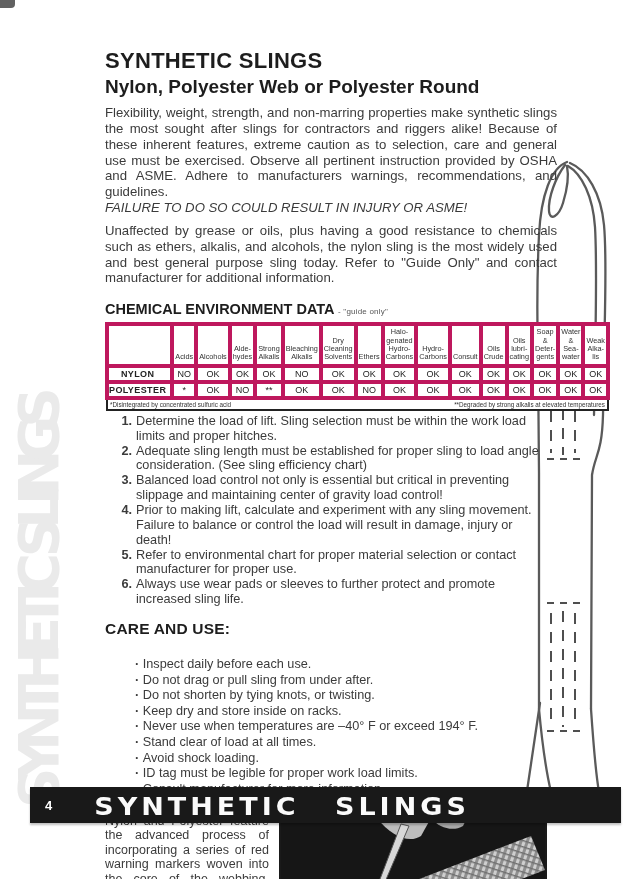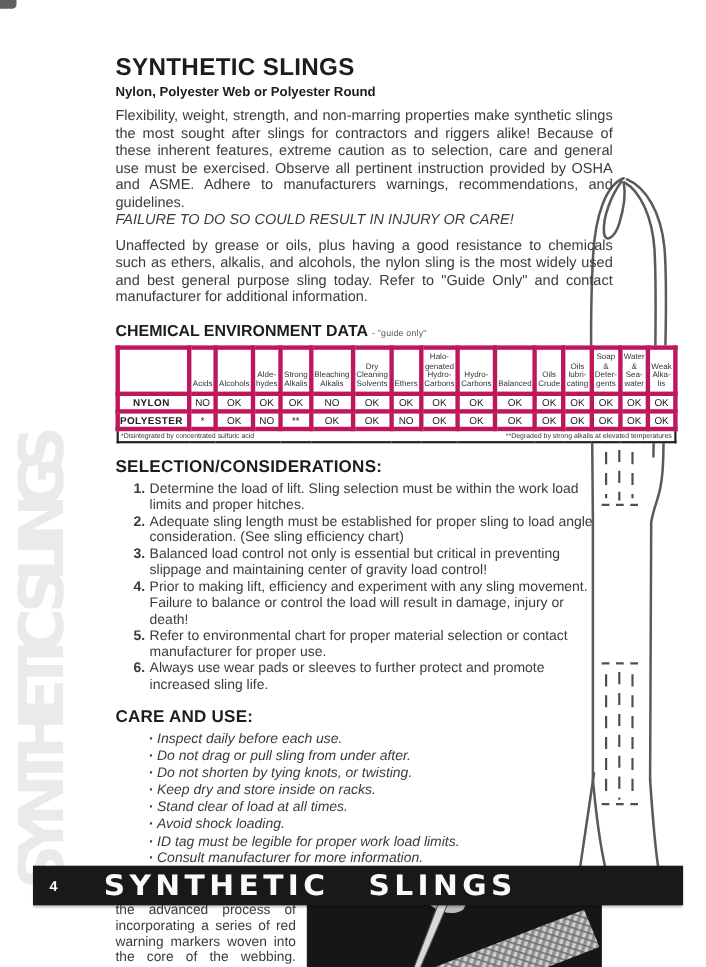"Nylon, Polyester Web or Polyester" h2.subtitle { font-size: 12px -> 19px }
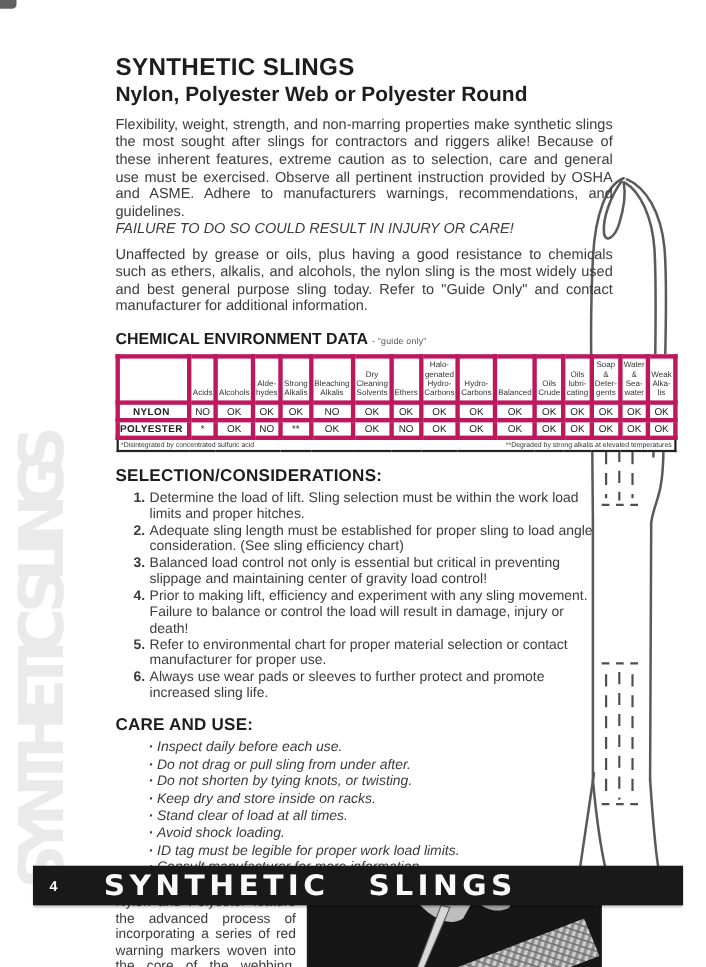"FAILURE TO DO SO COULD" div.warning-line { text: CARE -> ASME }
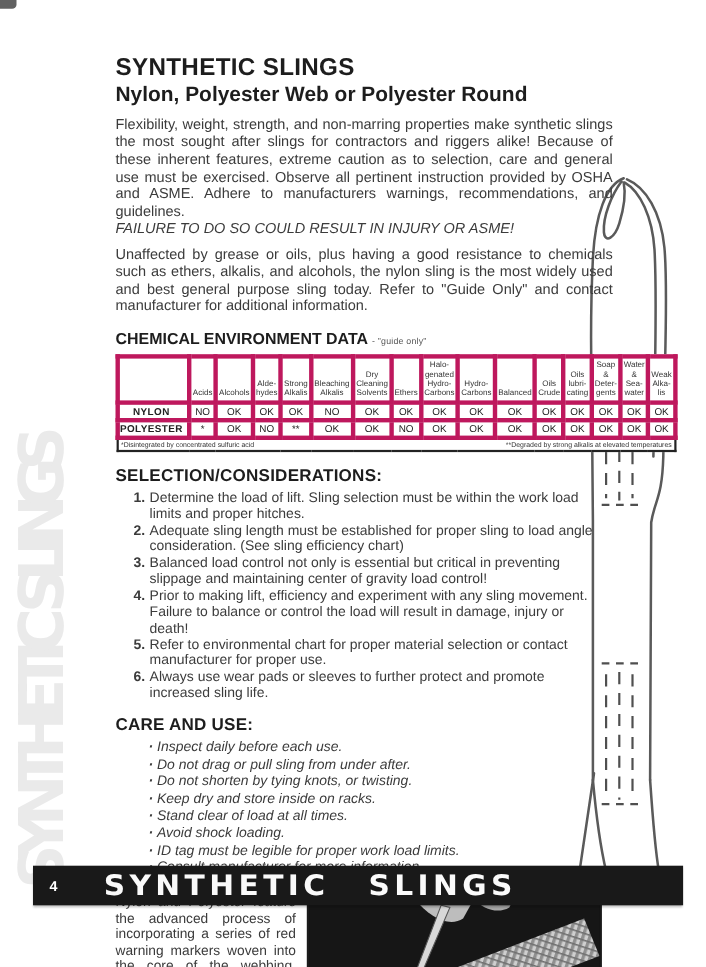"Balanced" th { text: Balanced -> Consult }
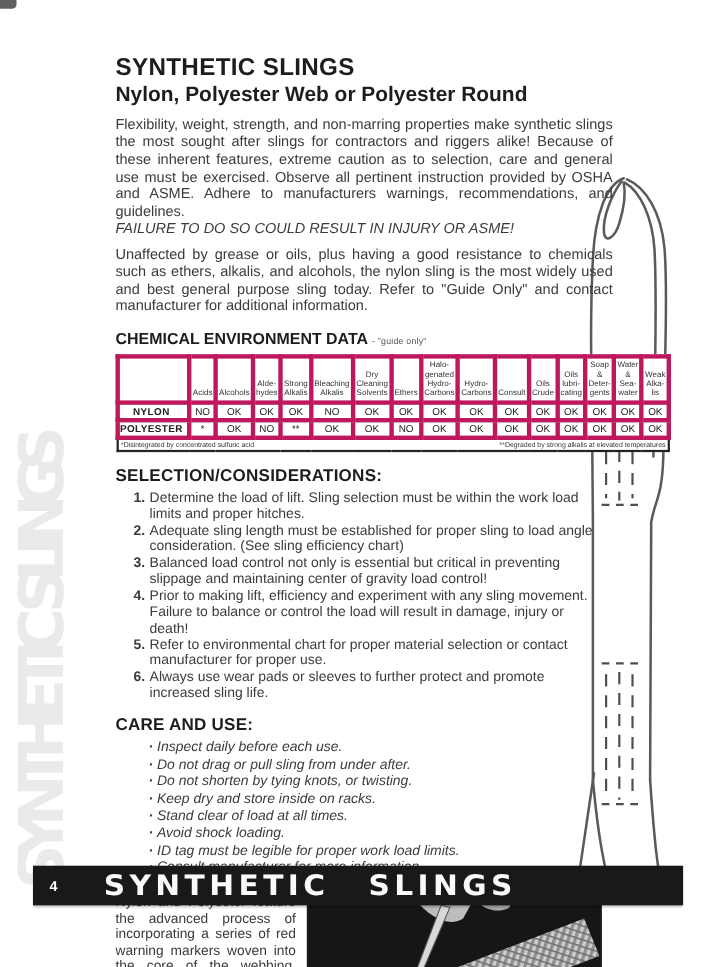"SELECTION/CONSIDERATIONS:" div.section-heading { html: <div>SELECTION/CONSIDERATIONS:</div> -> none }
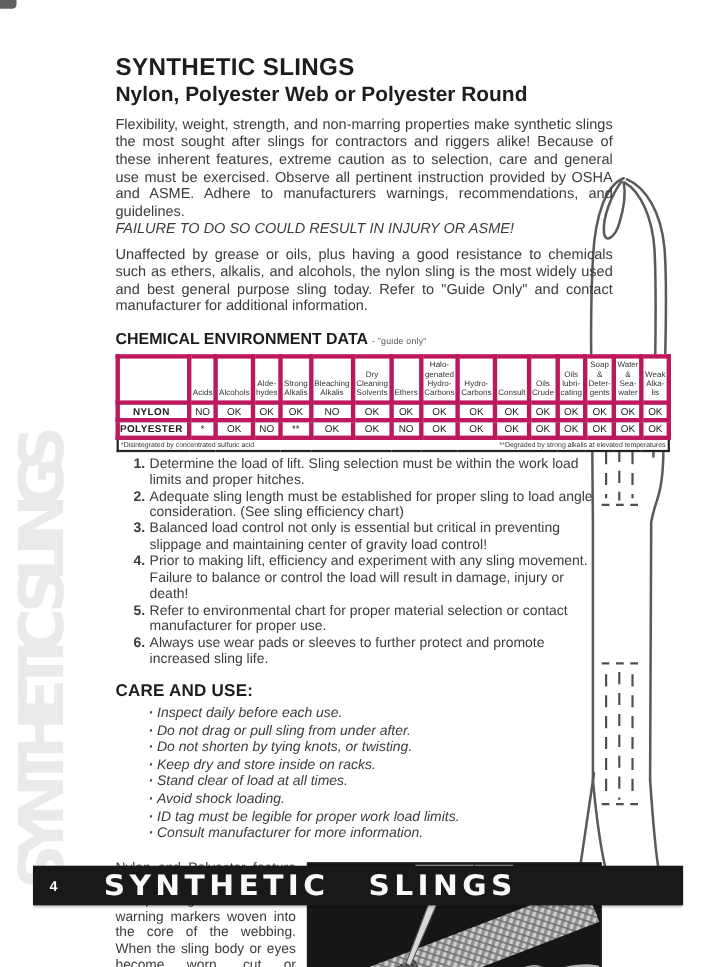"Prior to making lift, efficiency" span.txt { text: efficiency -> calculate }
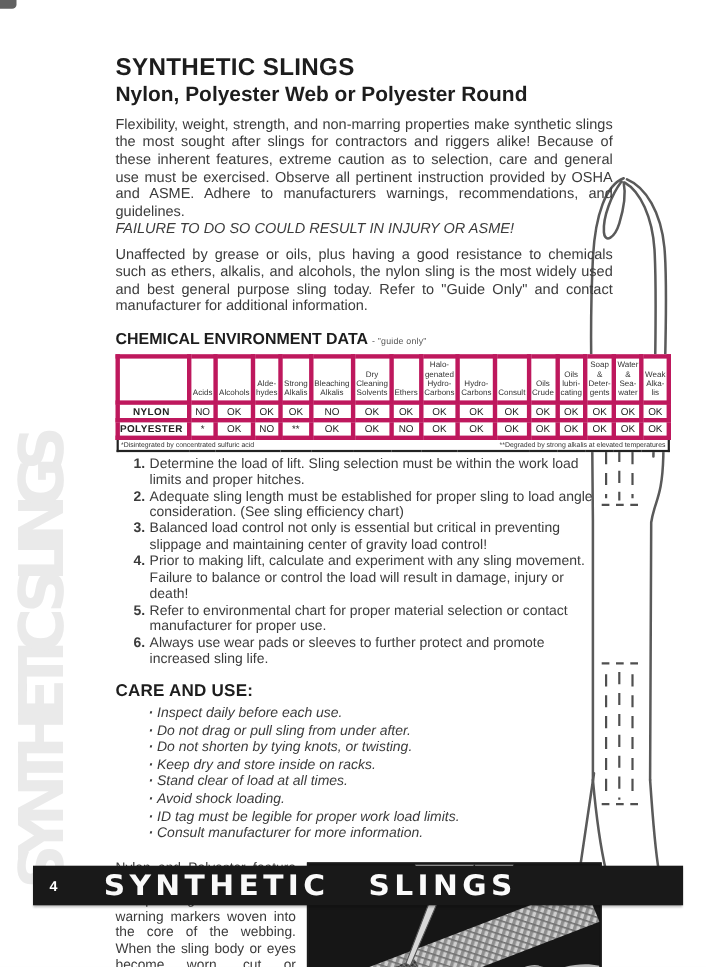"Inspect daily before each use." .bullet-list { font-style: italic -> none; margin-top: 3px -> 19px }
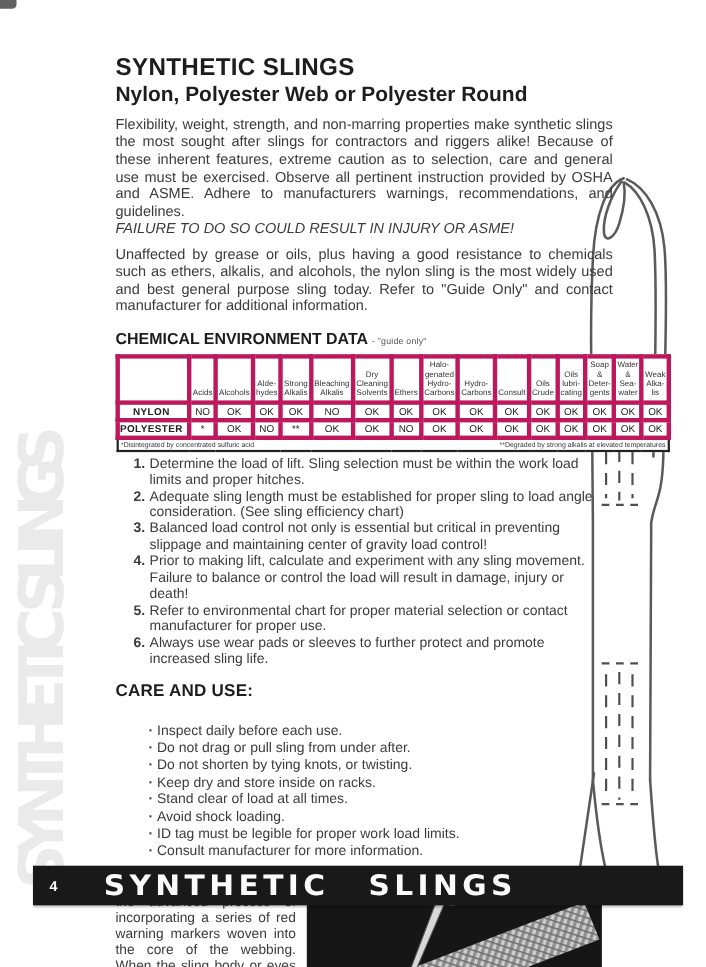"Never use when temperatures are" div.bullet-item { html: none -> <div>Never use when temperatures are –40° F or exceed 194° F.</div> }
